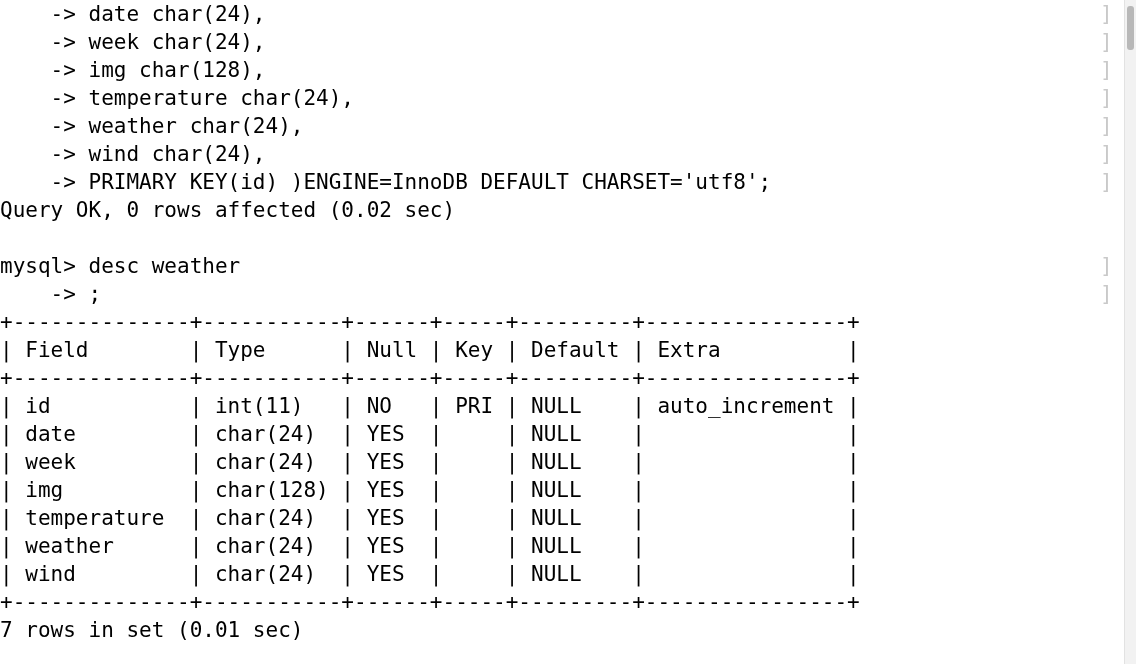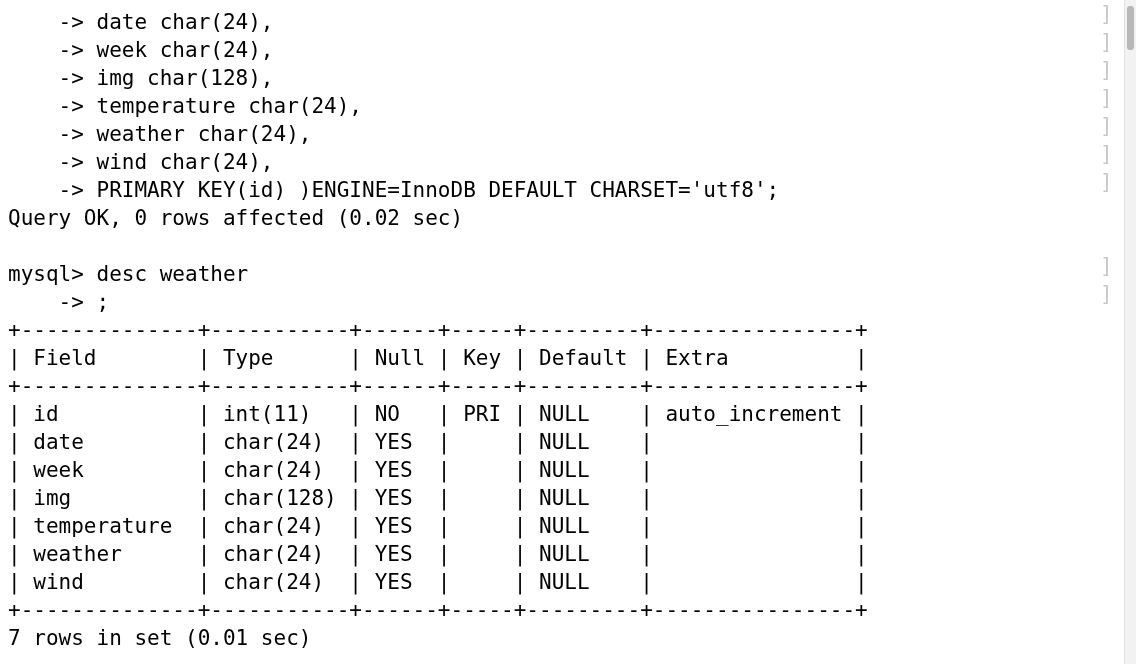"-> date char(24)," #console-output { padding: 8px -> 0 }
